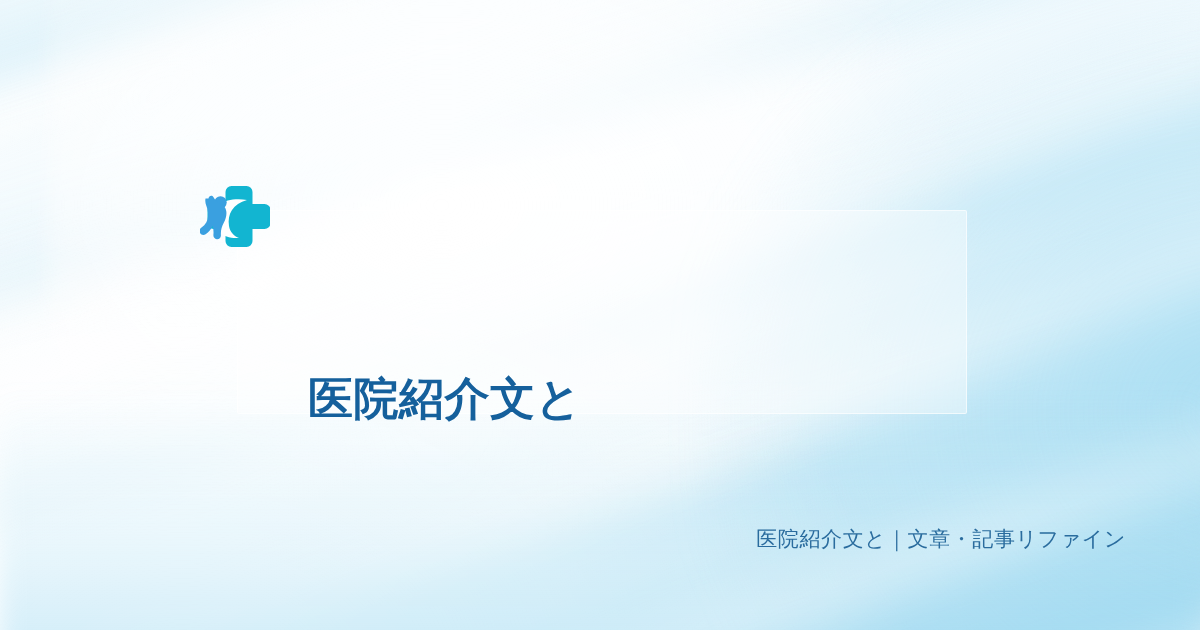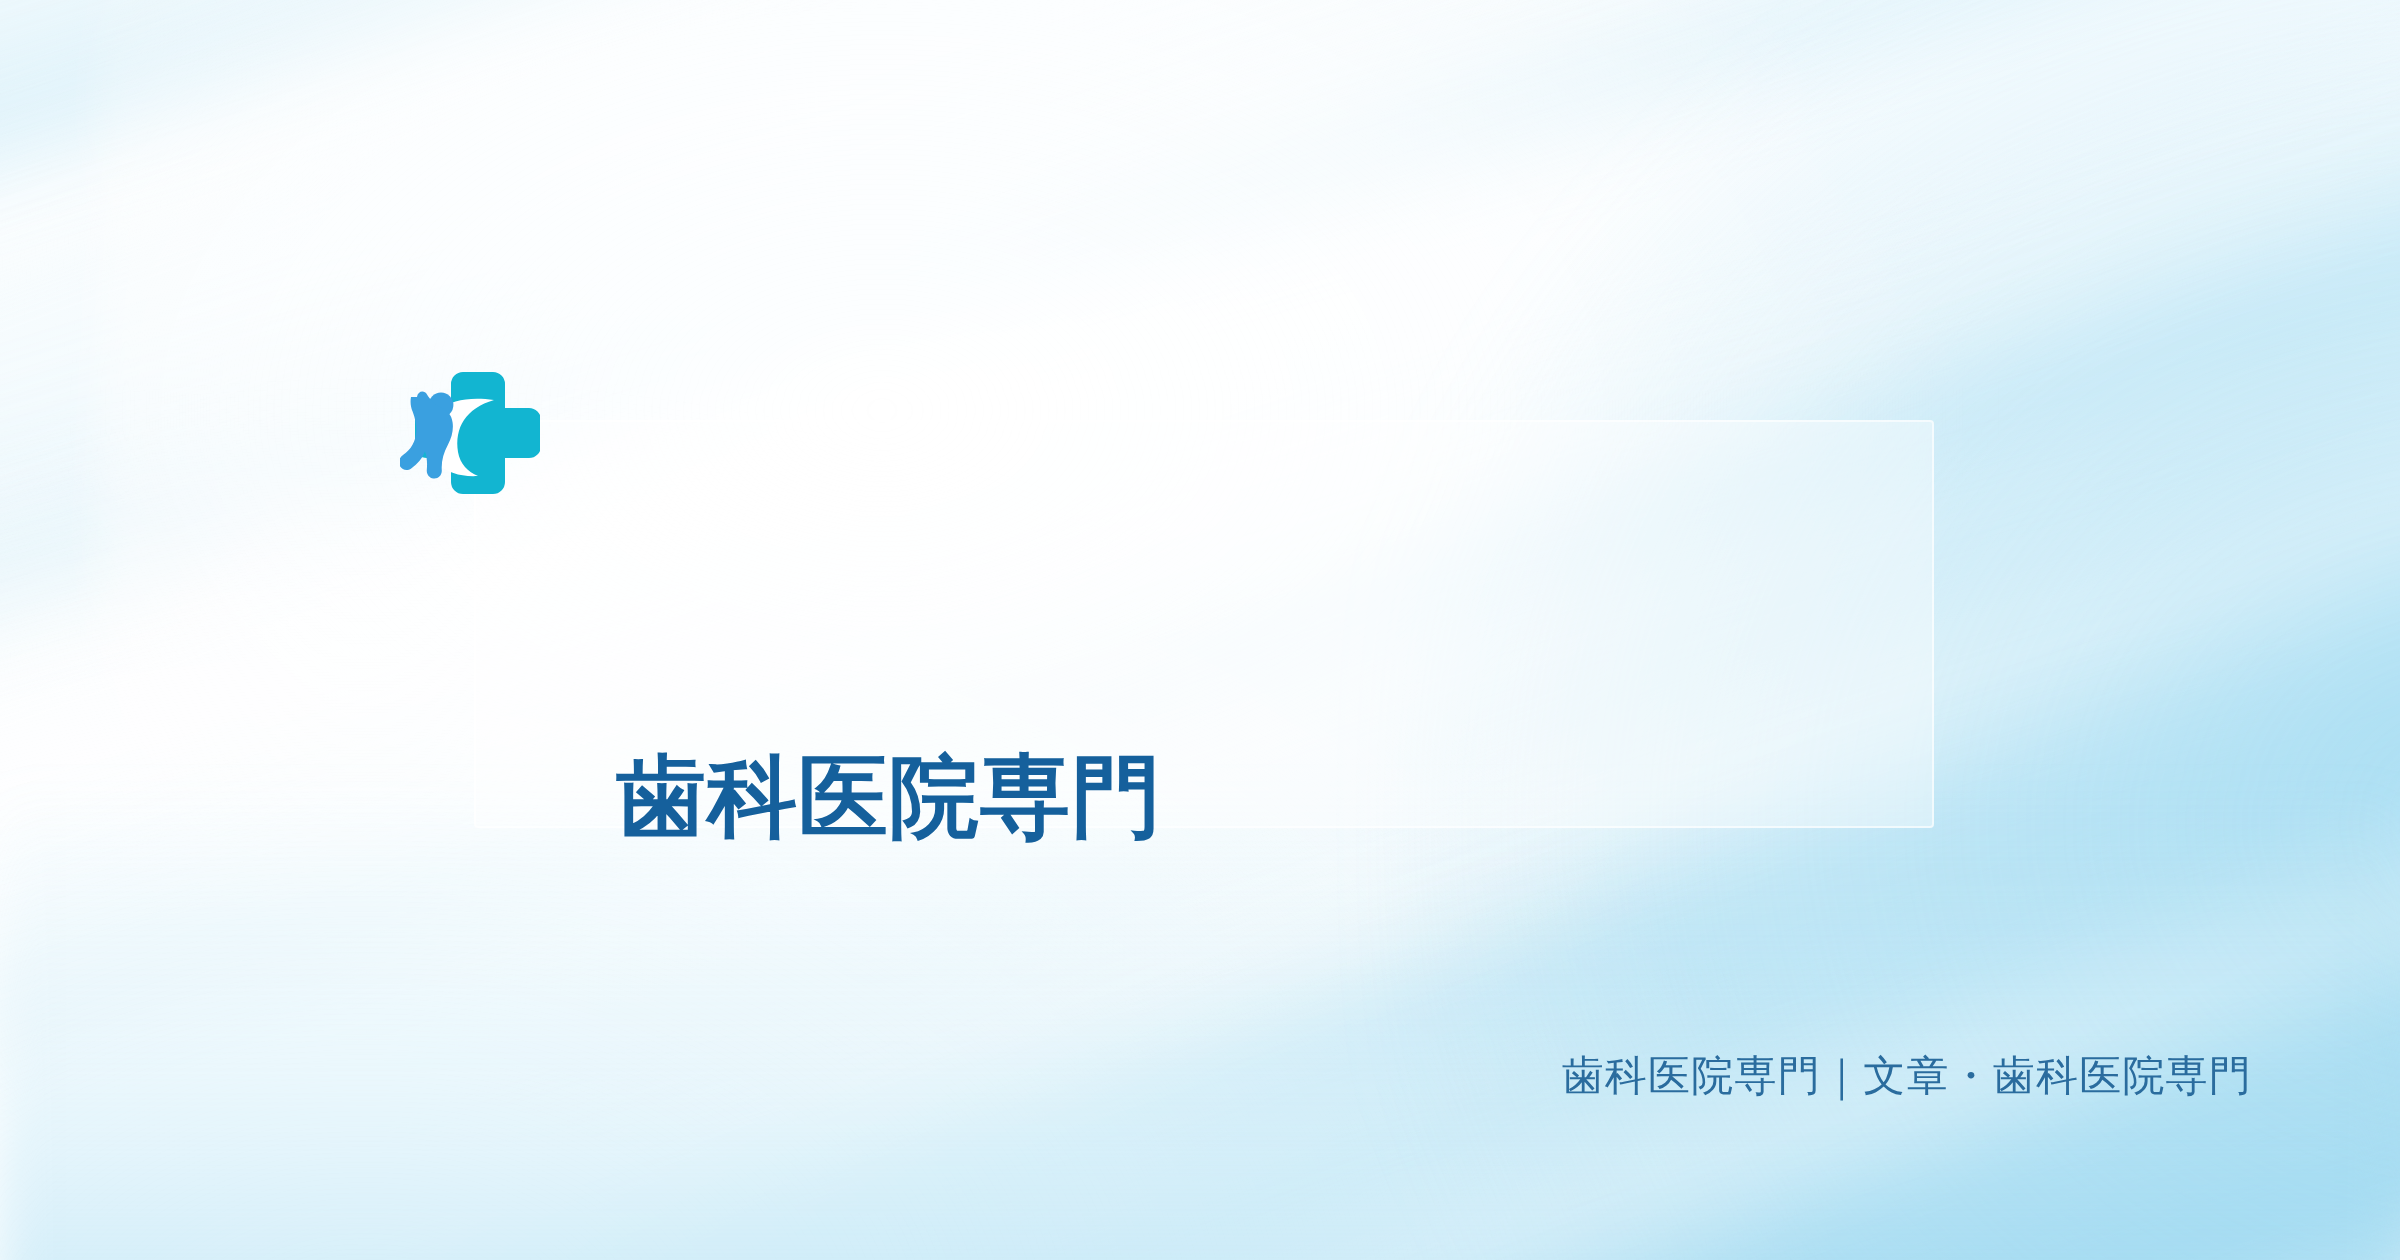"歯科医院専門" span.line { text: 歯科医院専門 -> 医院紹介文と }
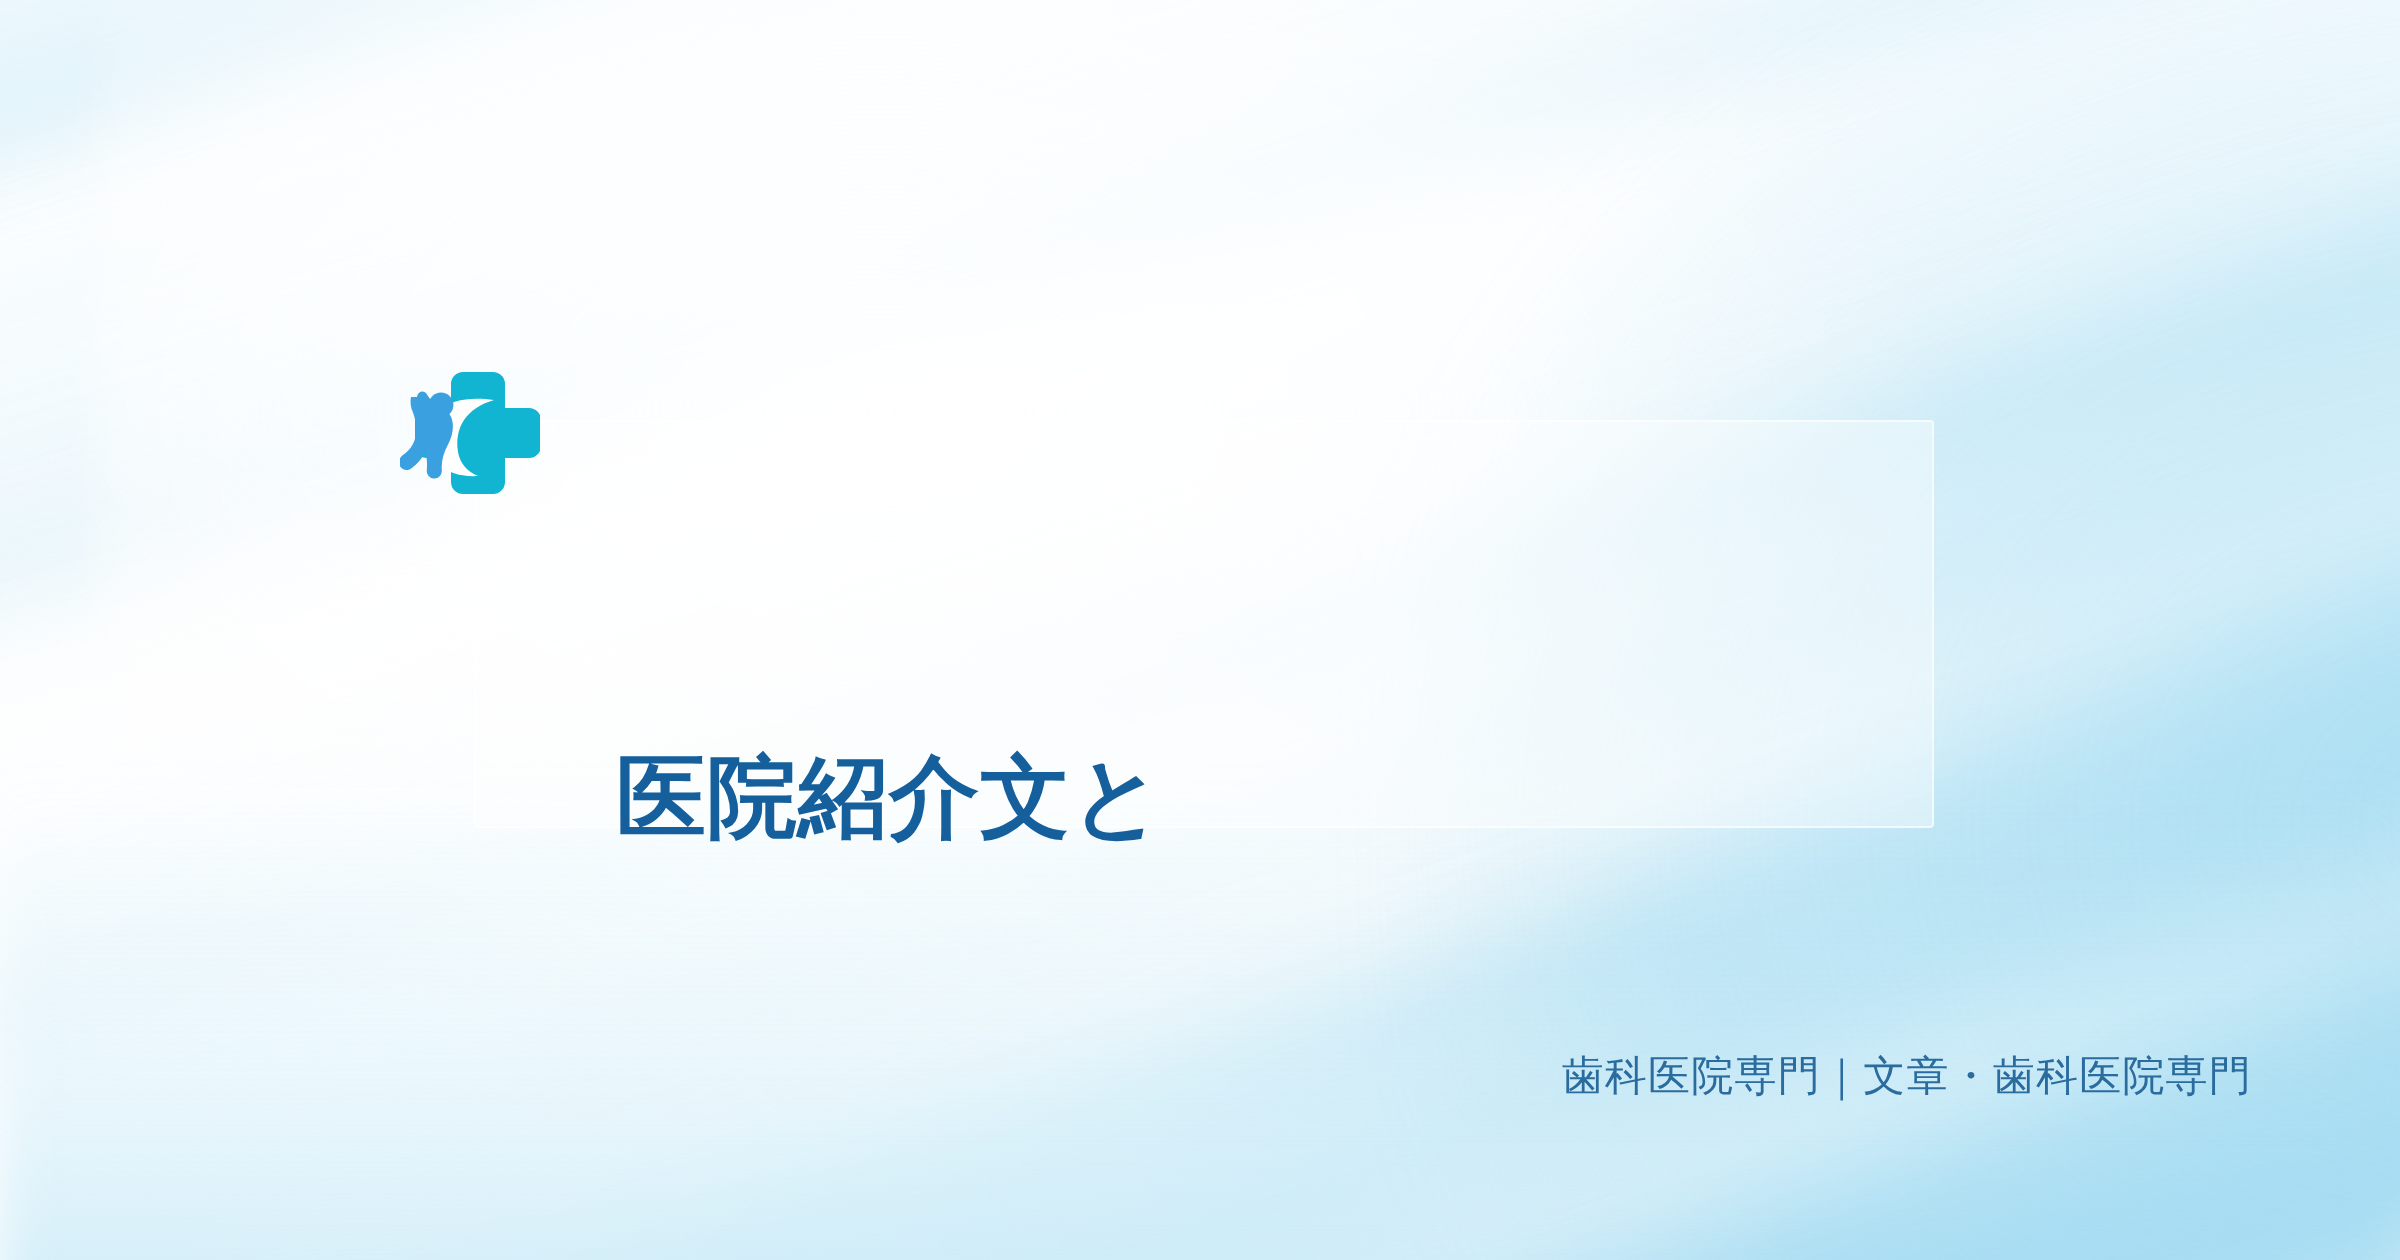"歯科医院専門｜文章・歯科医院専門" span.line { text: 歯科医院専門｜文章・歯科医院専門 -> 医院紹介文と｜文章・記事リファイン }
